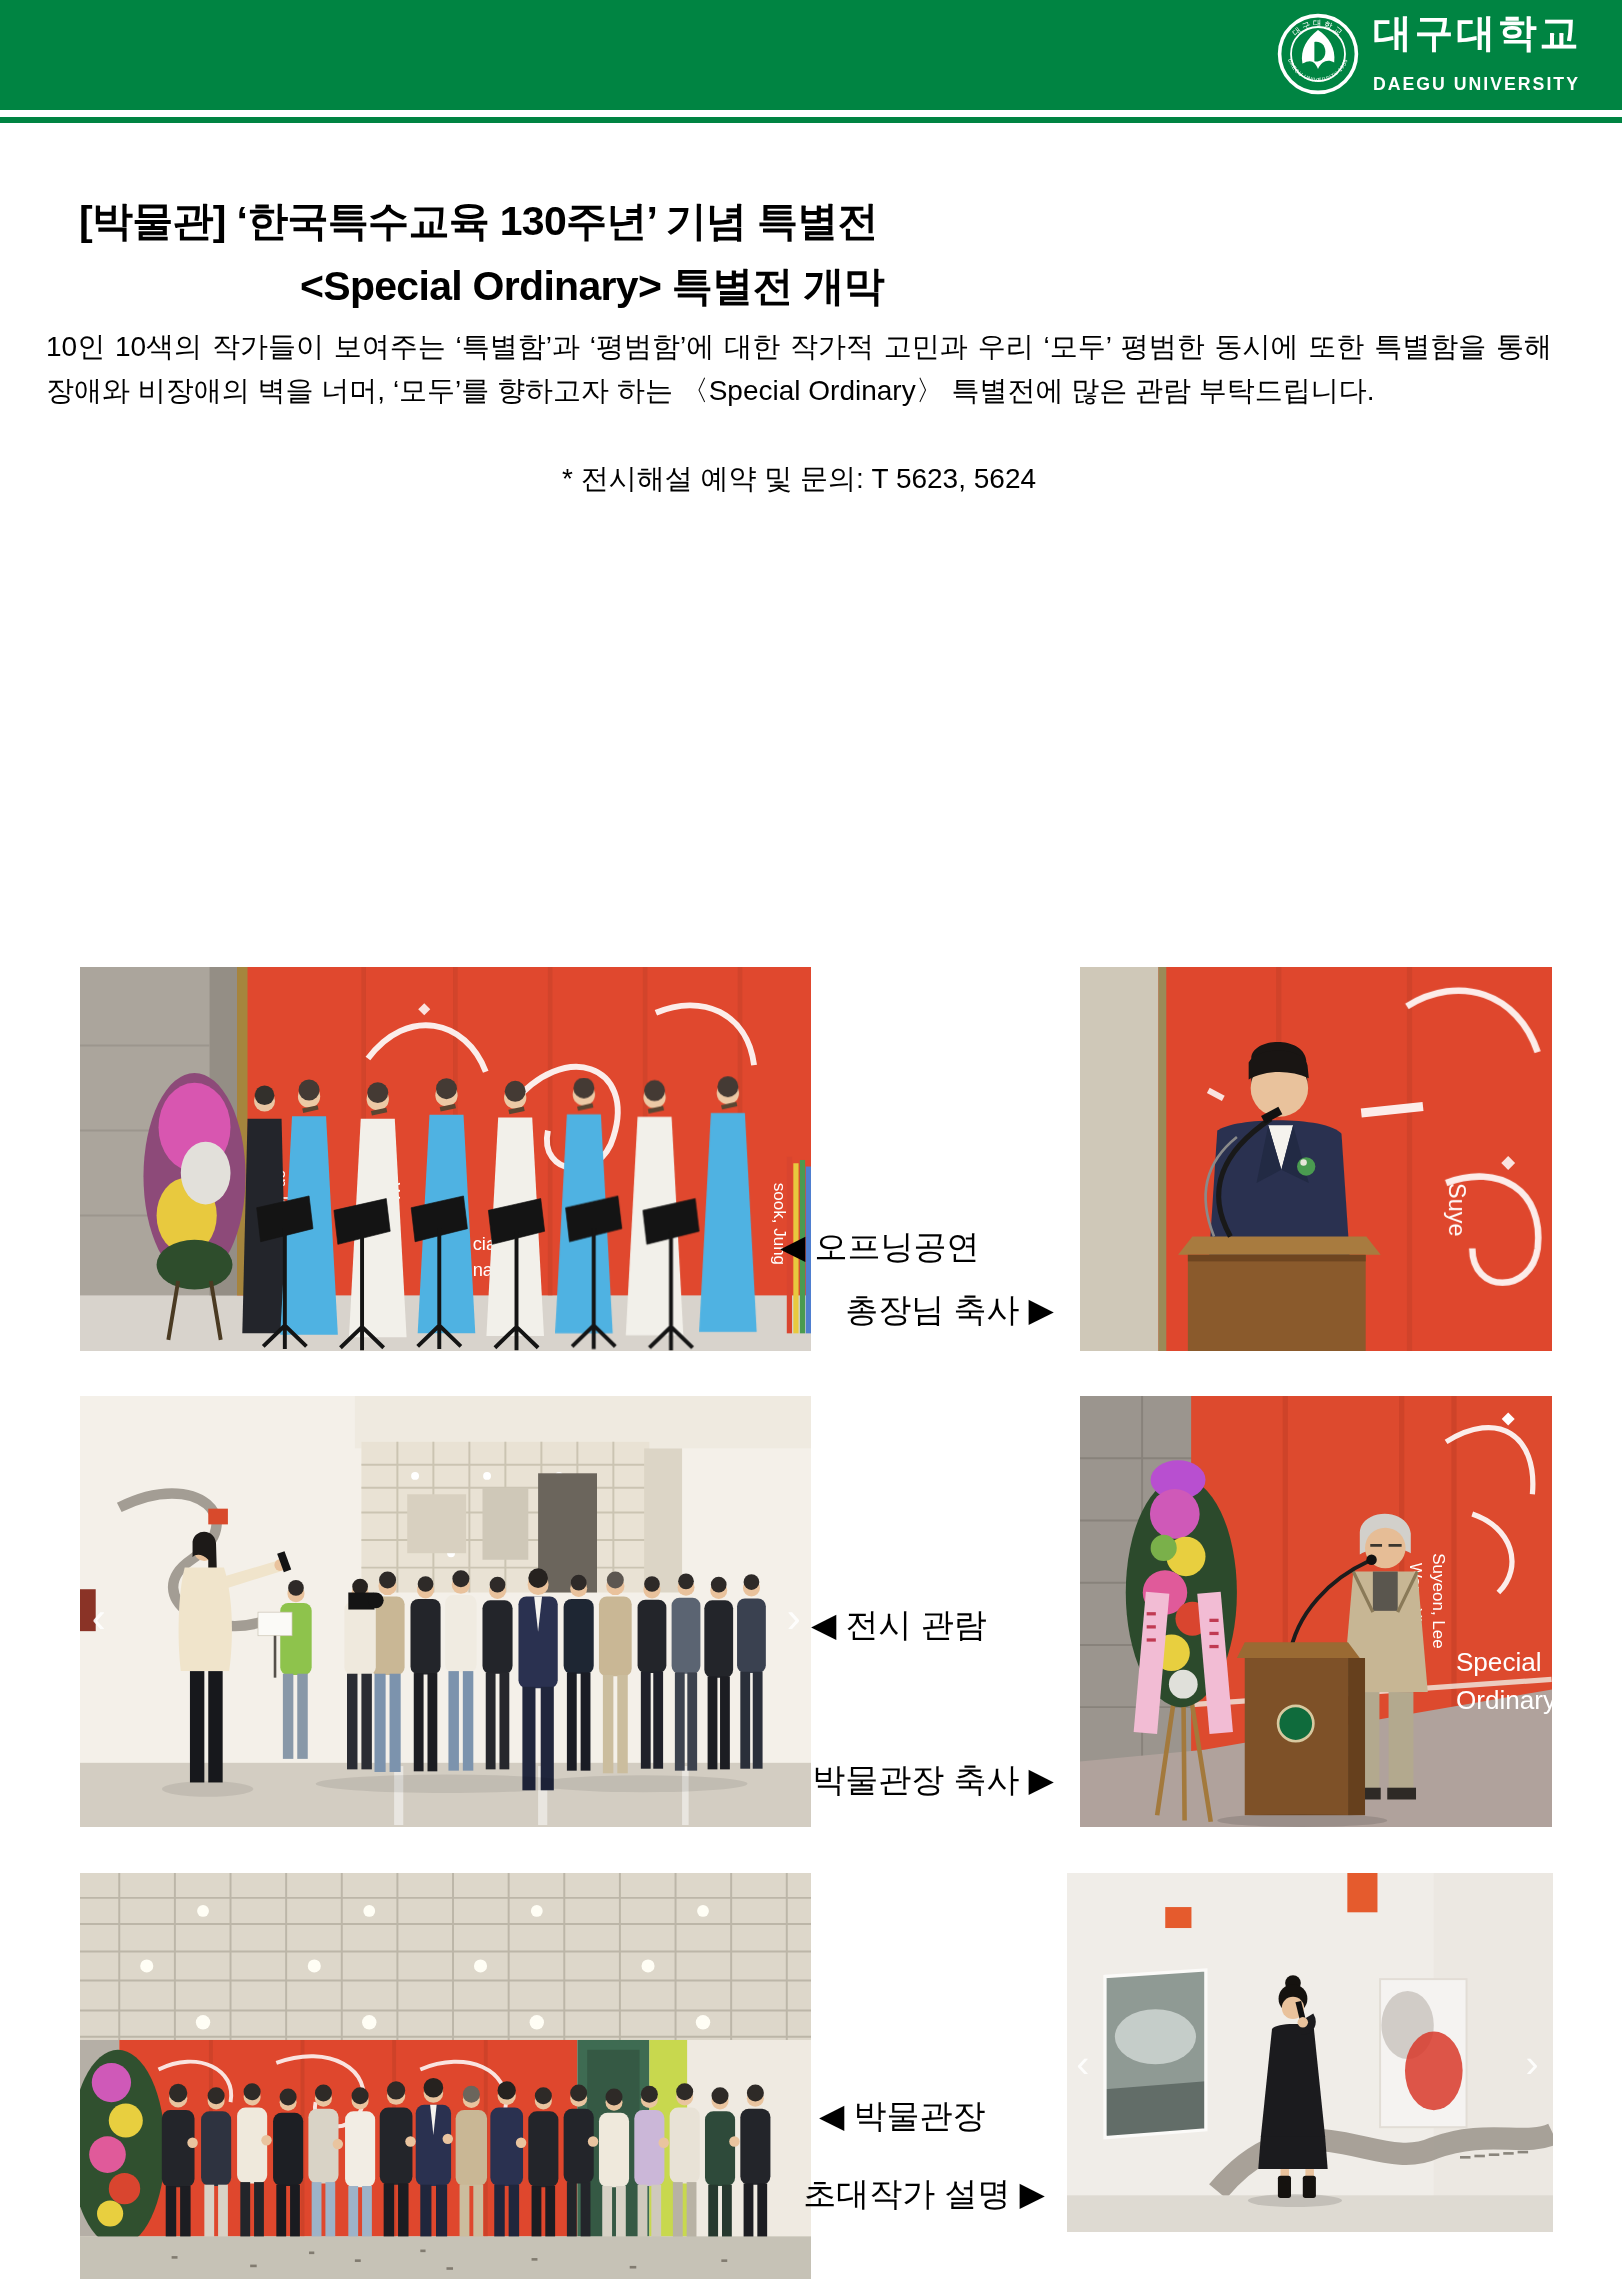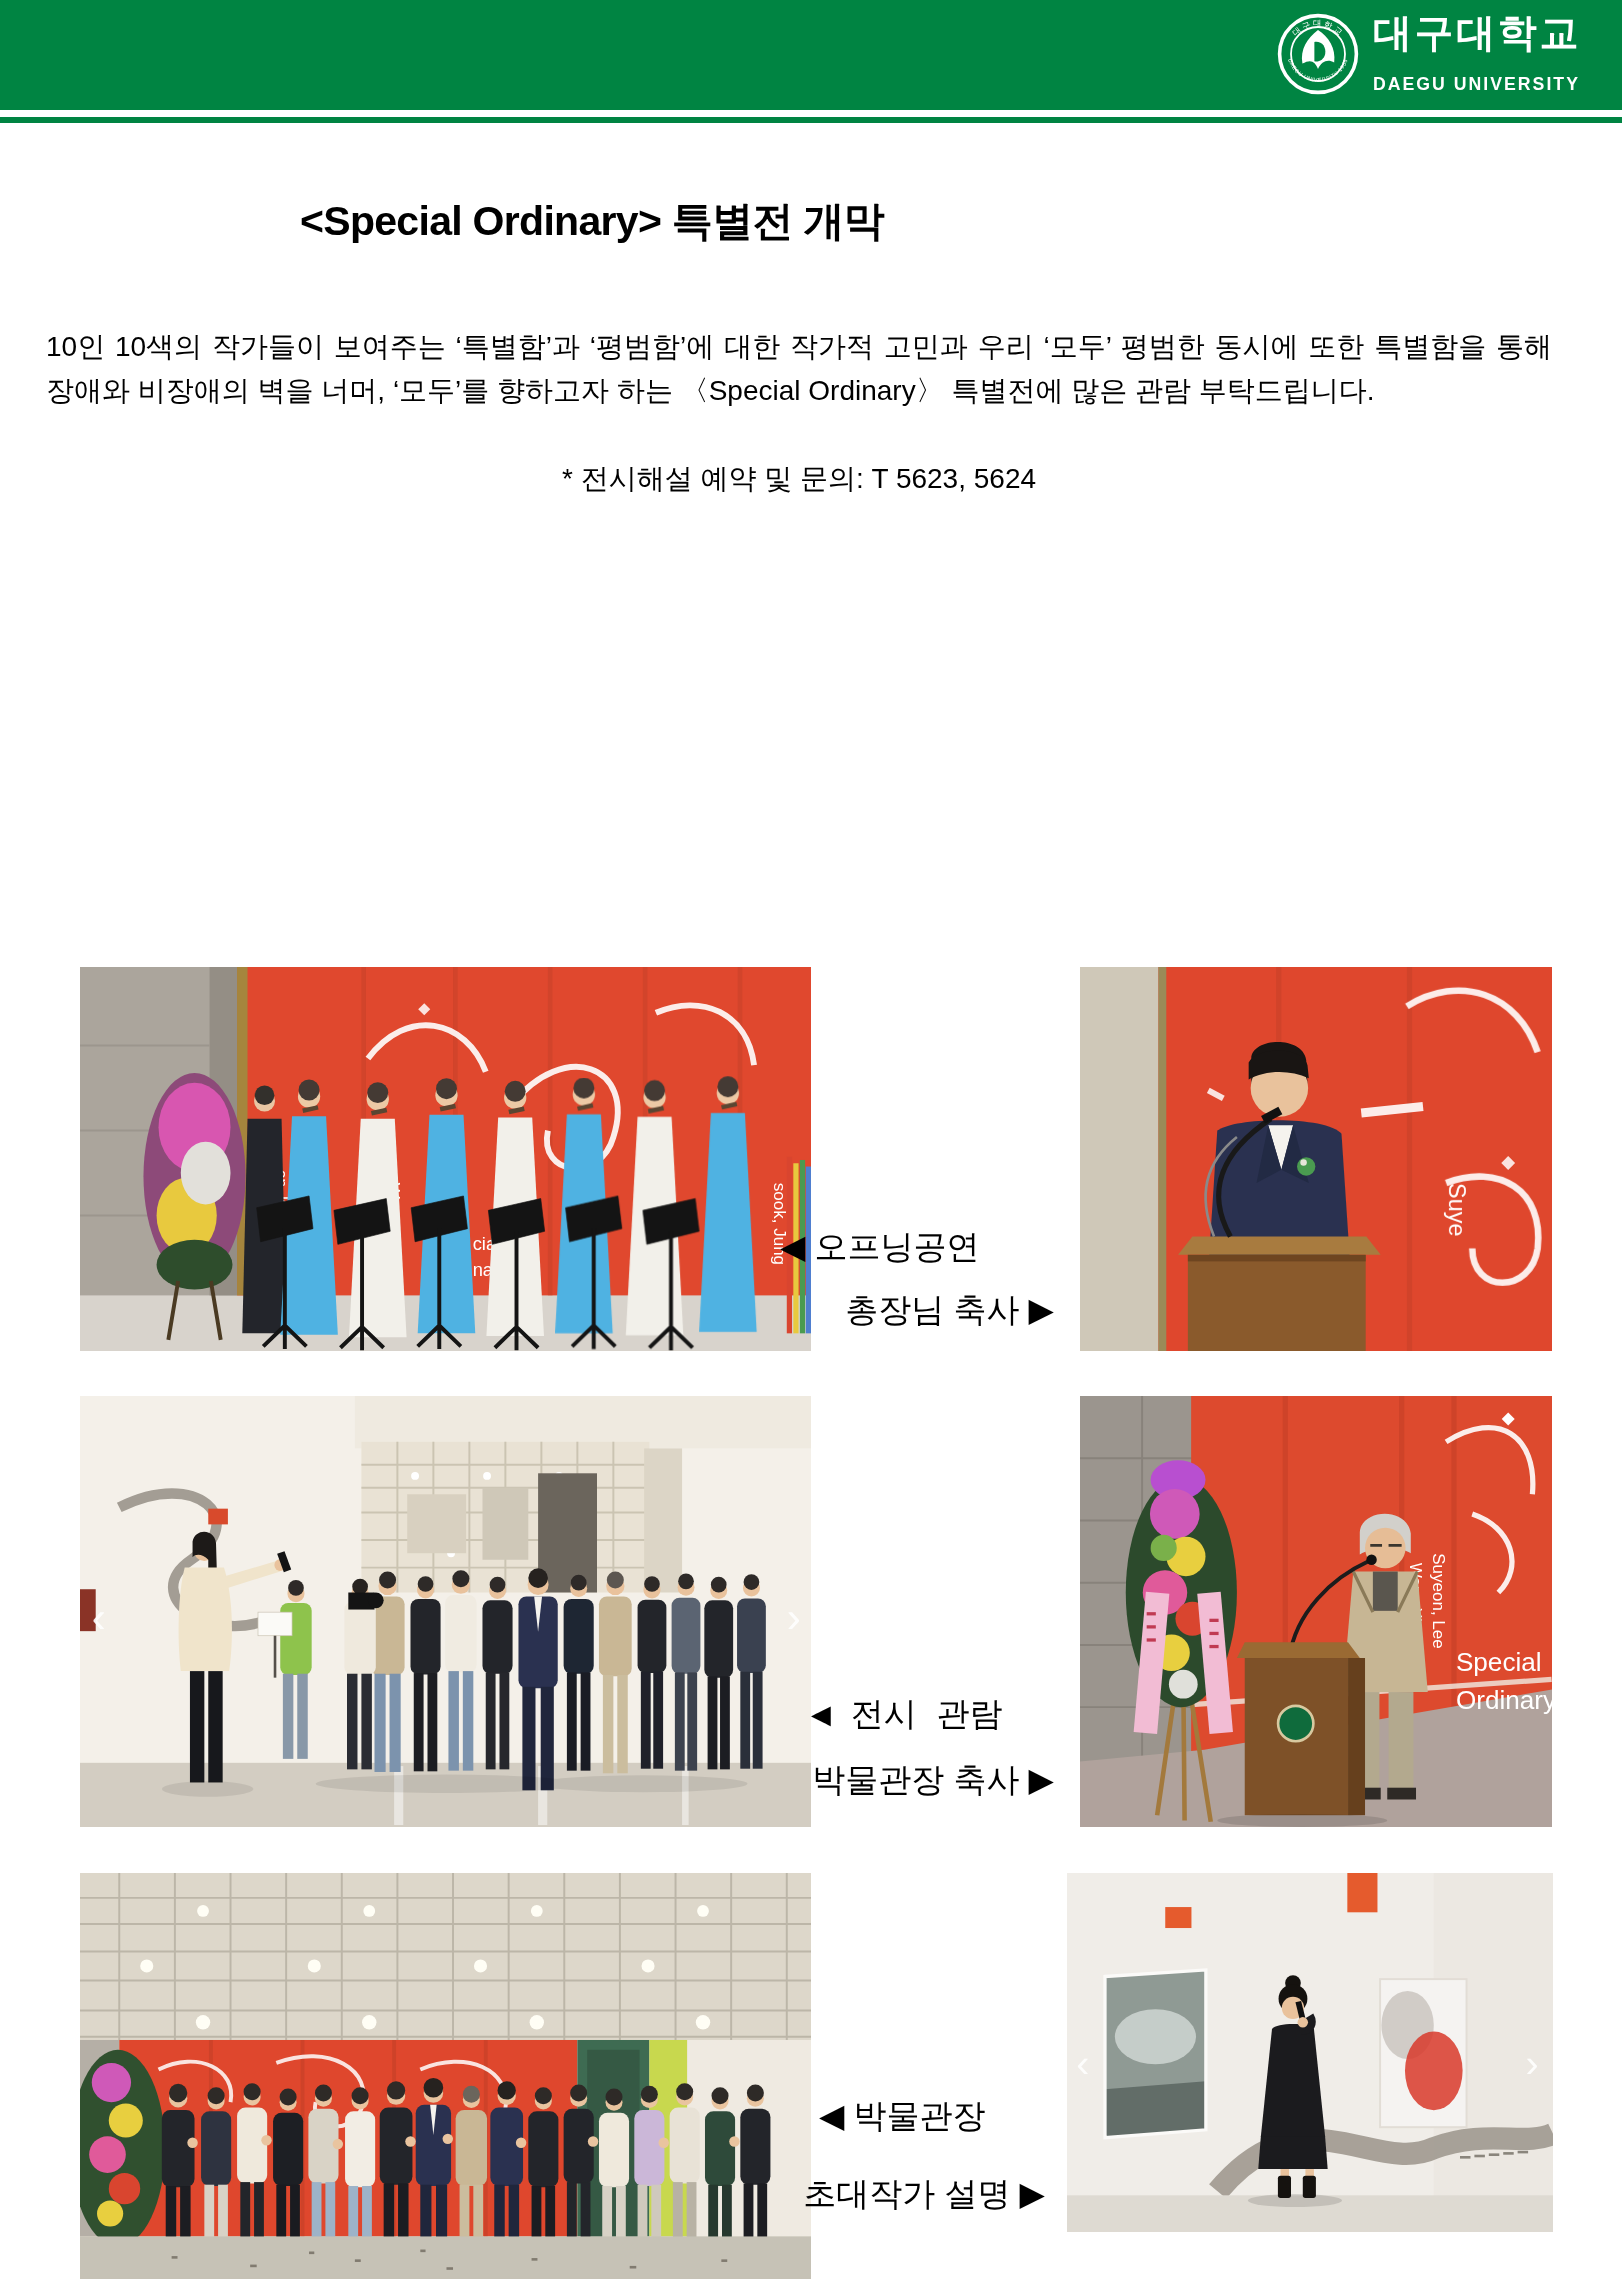"[박물관] ‘한국특수교육 130주년’ 기념 특별전" div.t1 { html: none -> <div>[박물관] ‘한국특수교육 130주년’ 기념 특별전</div> }
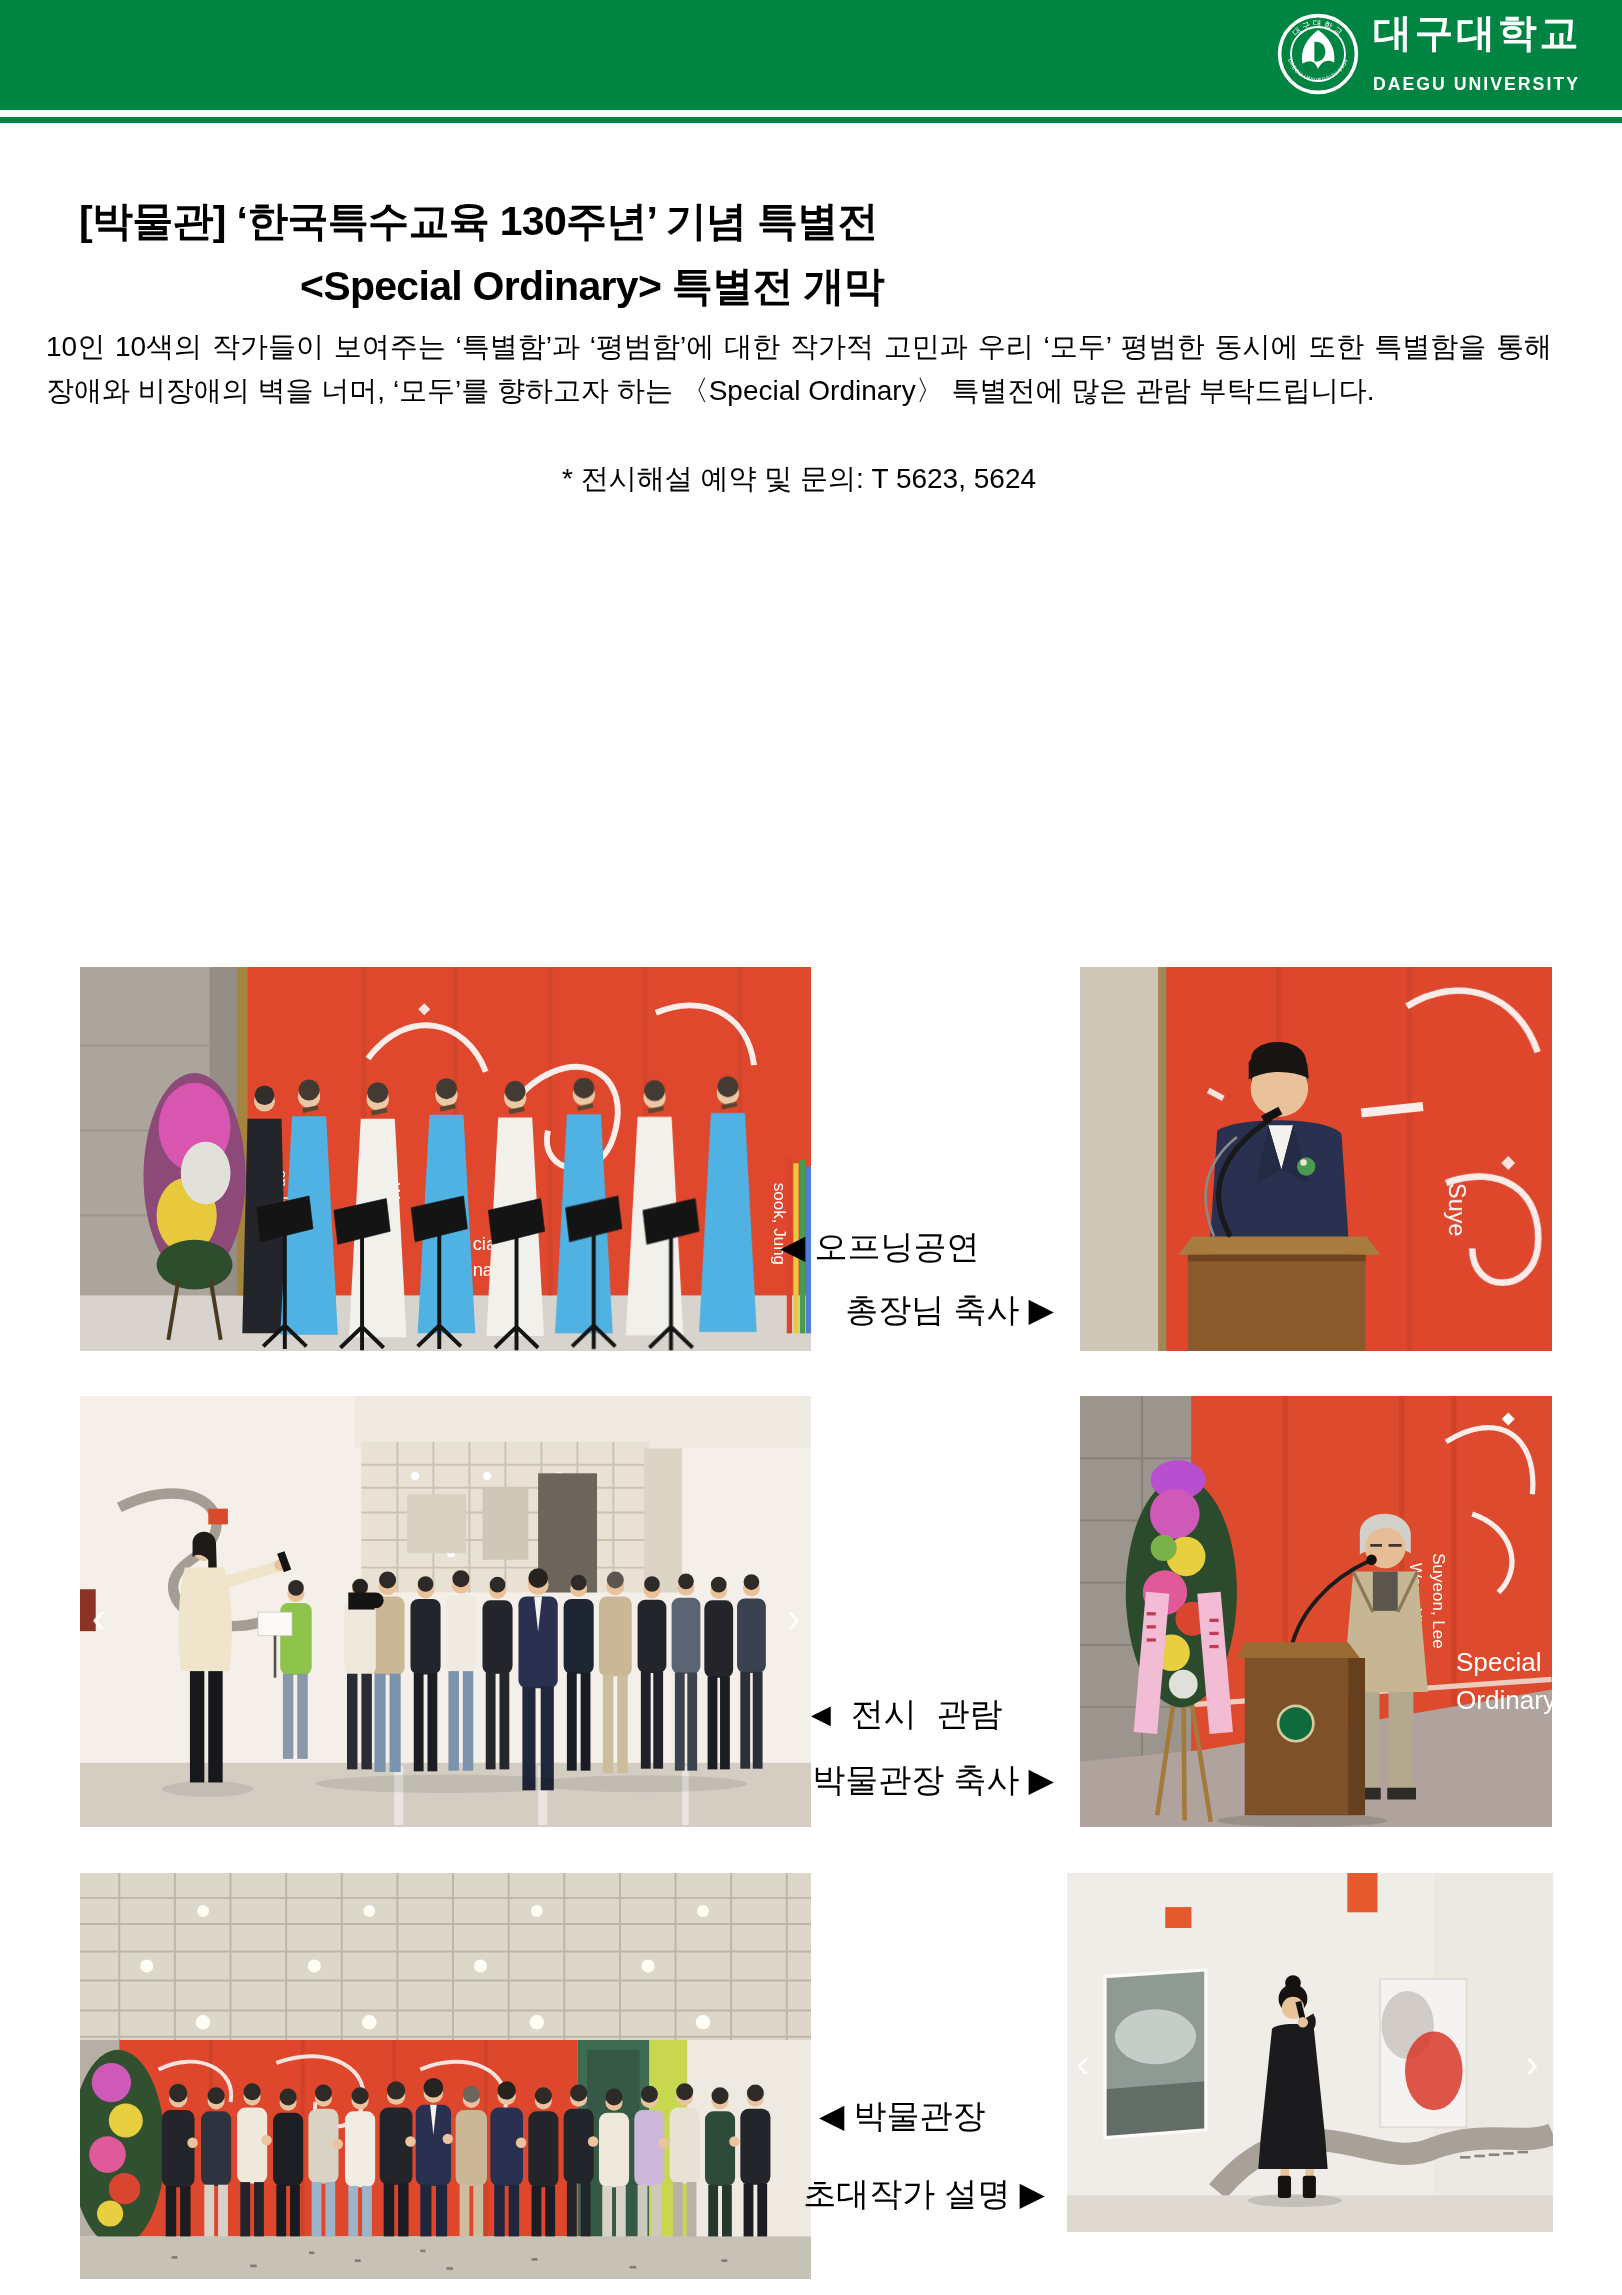"◀ 전시 관람" div.cap { font-family: Liberation Mono, monospace -> none; top: 1699px -> 1607px }
